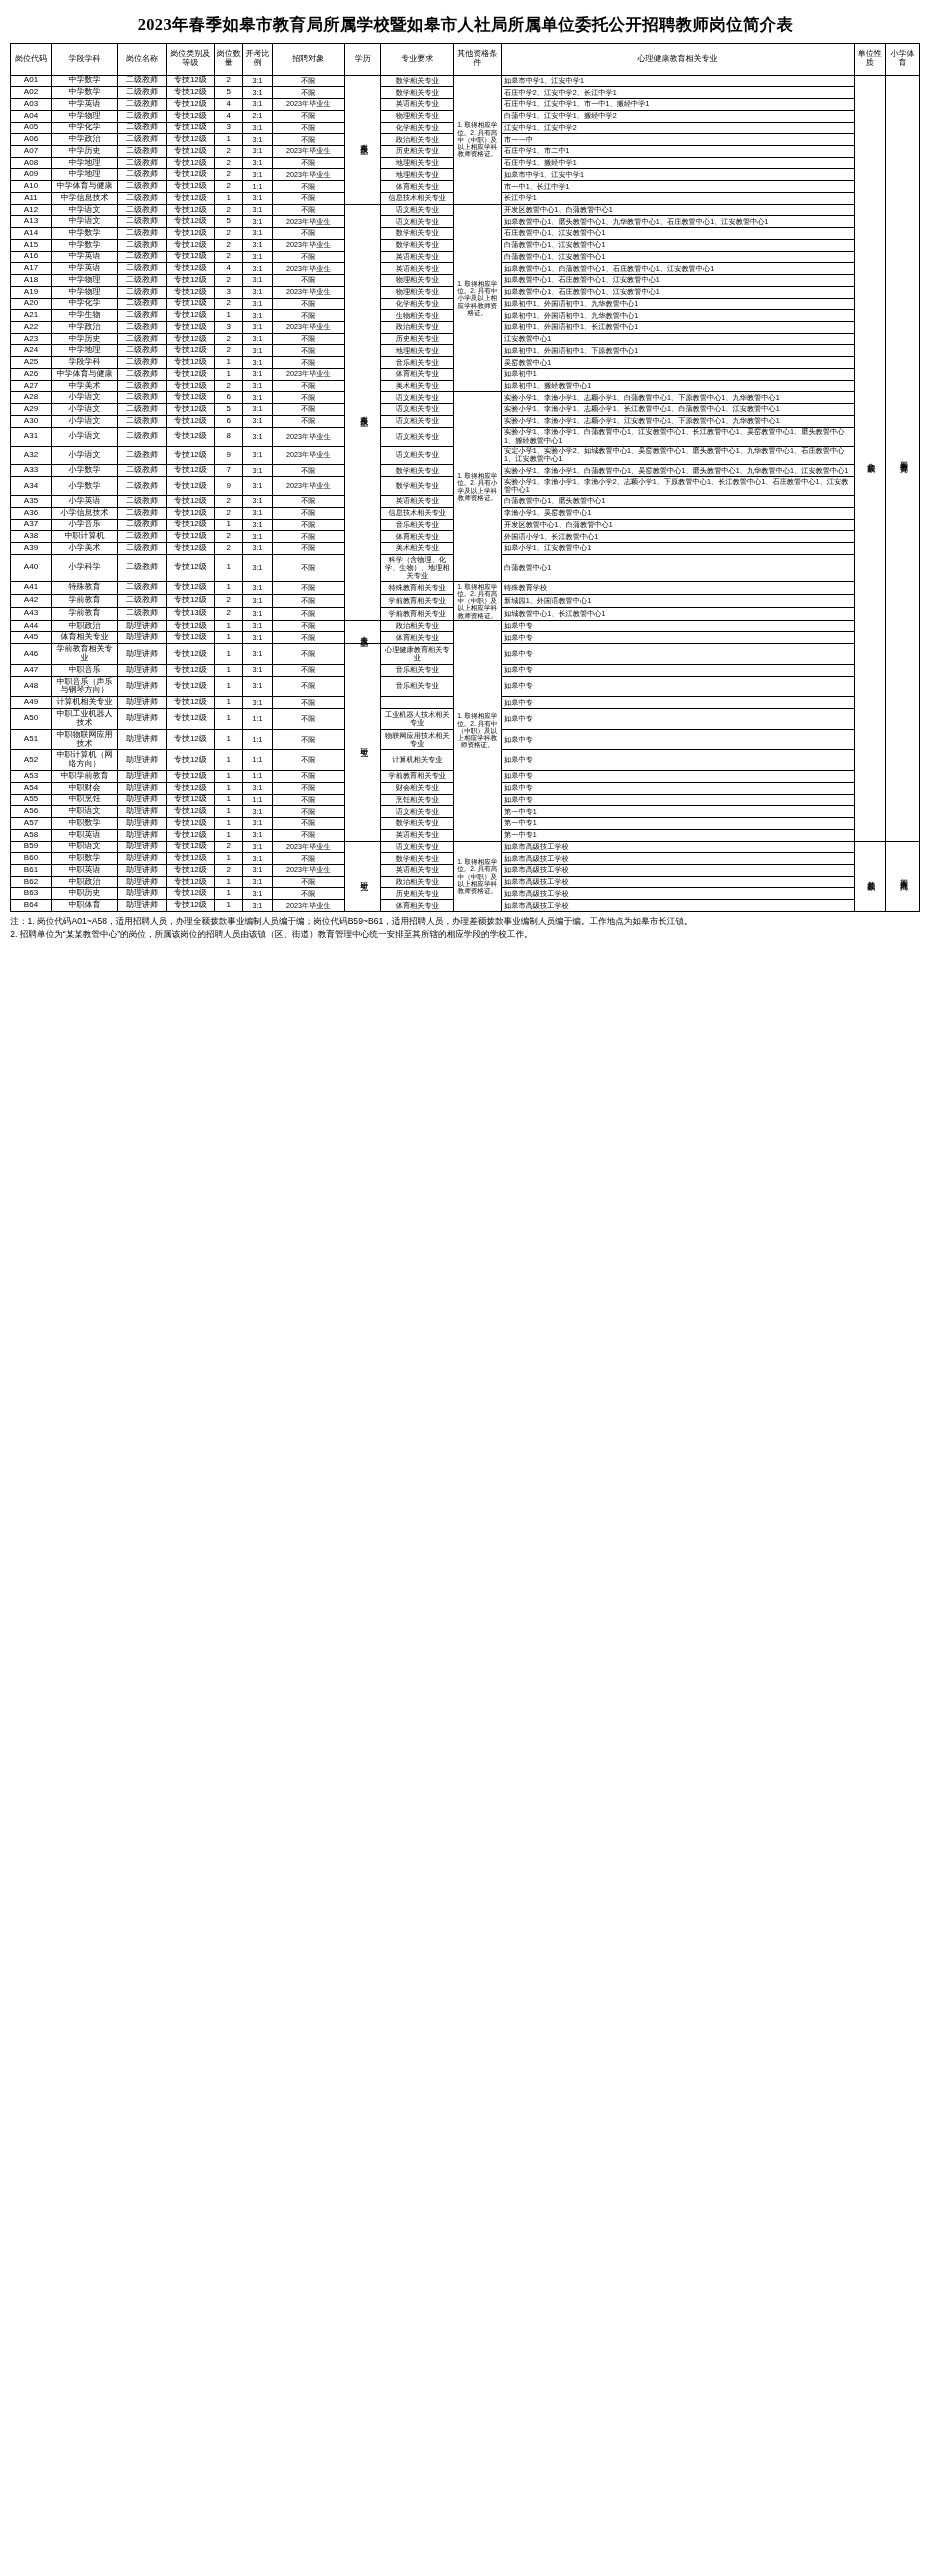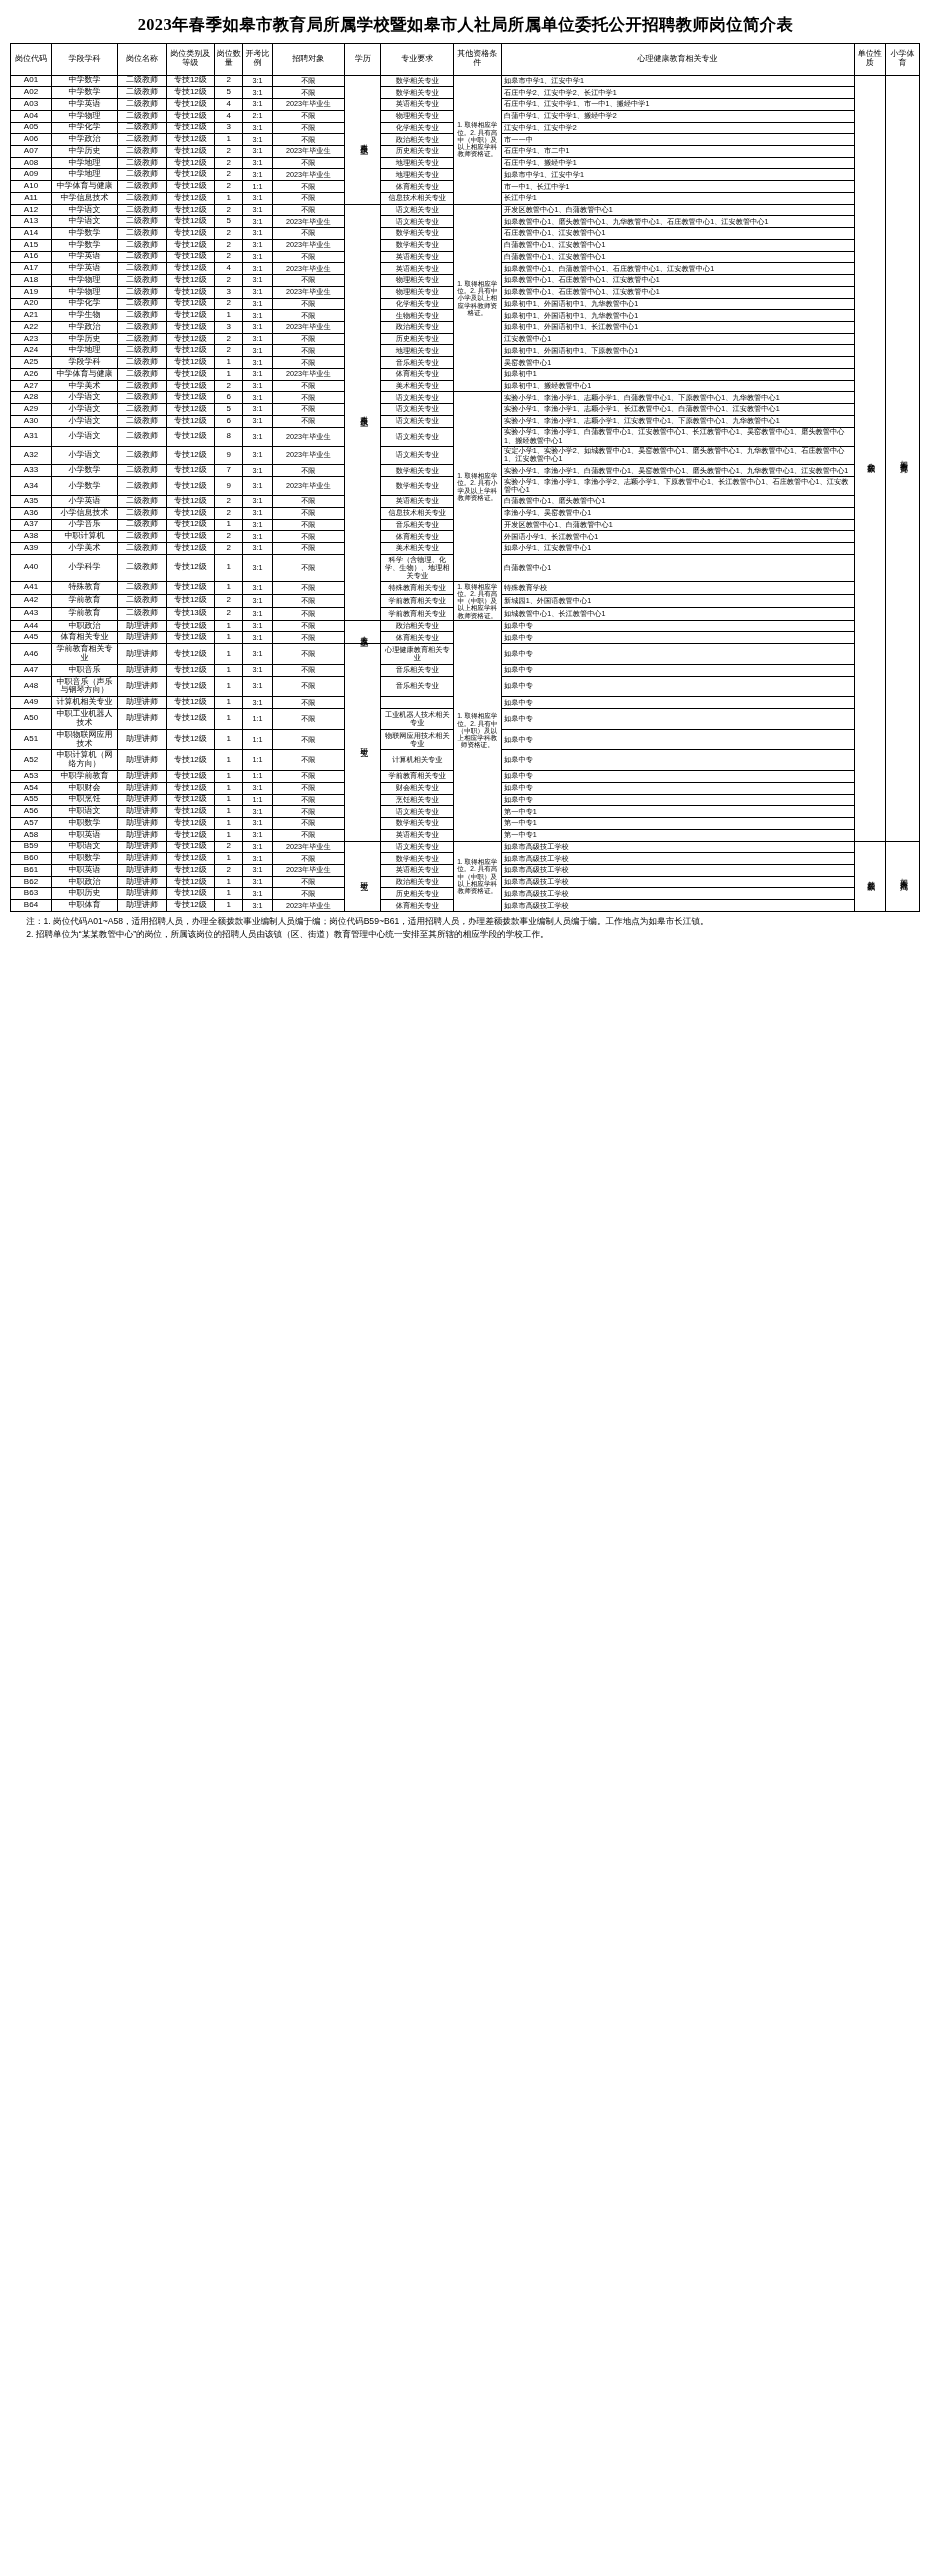"注：1." .notes div { margin-left: 16px -> none }
